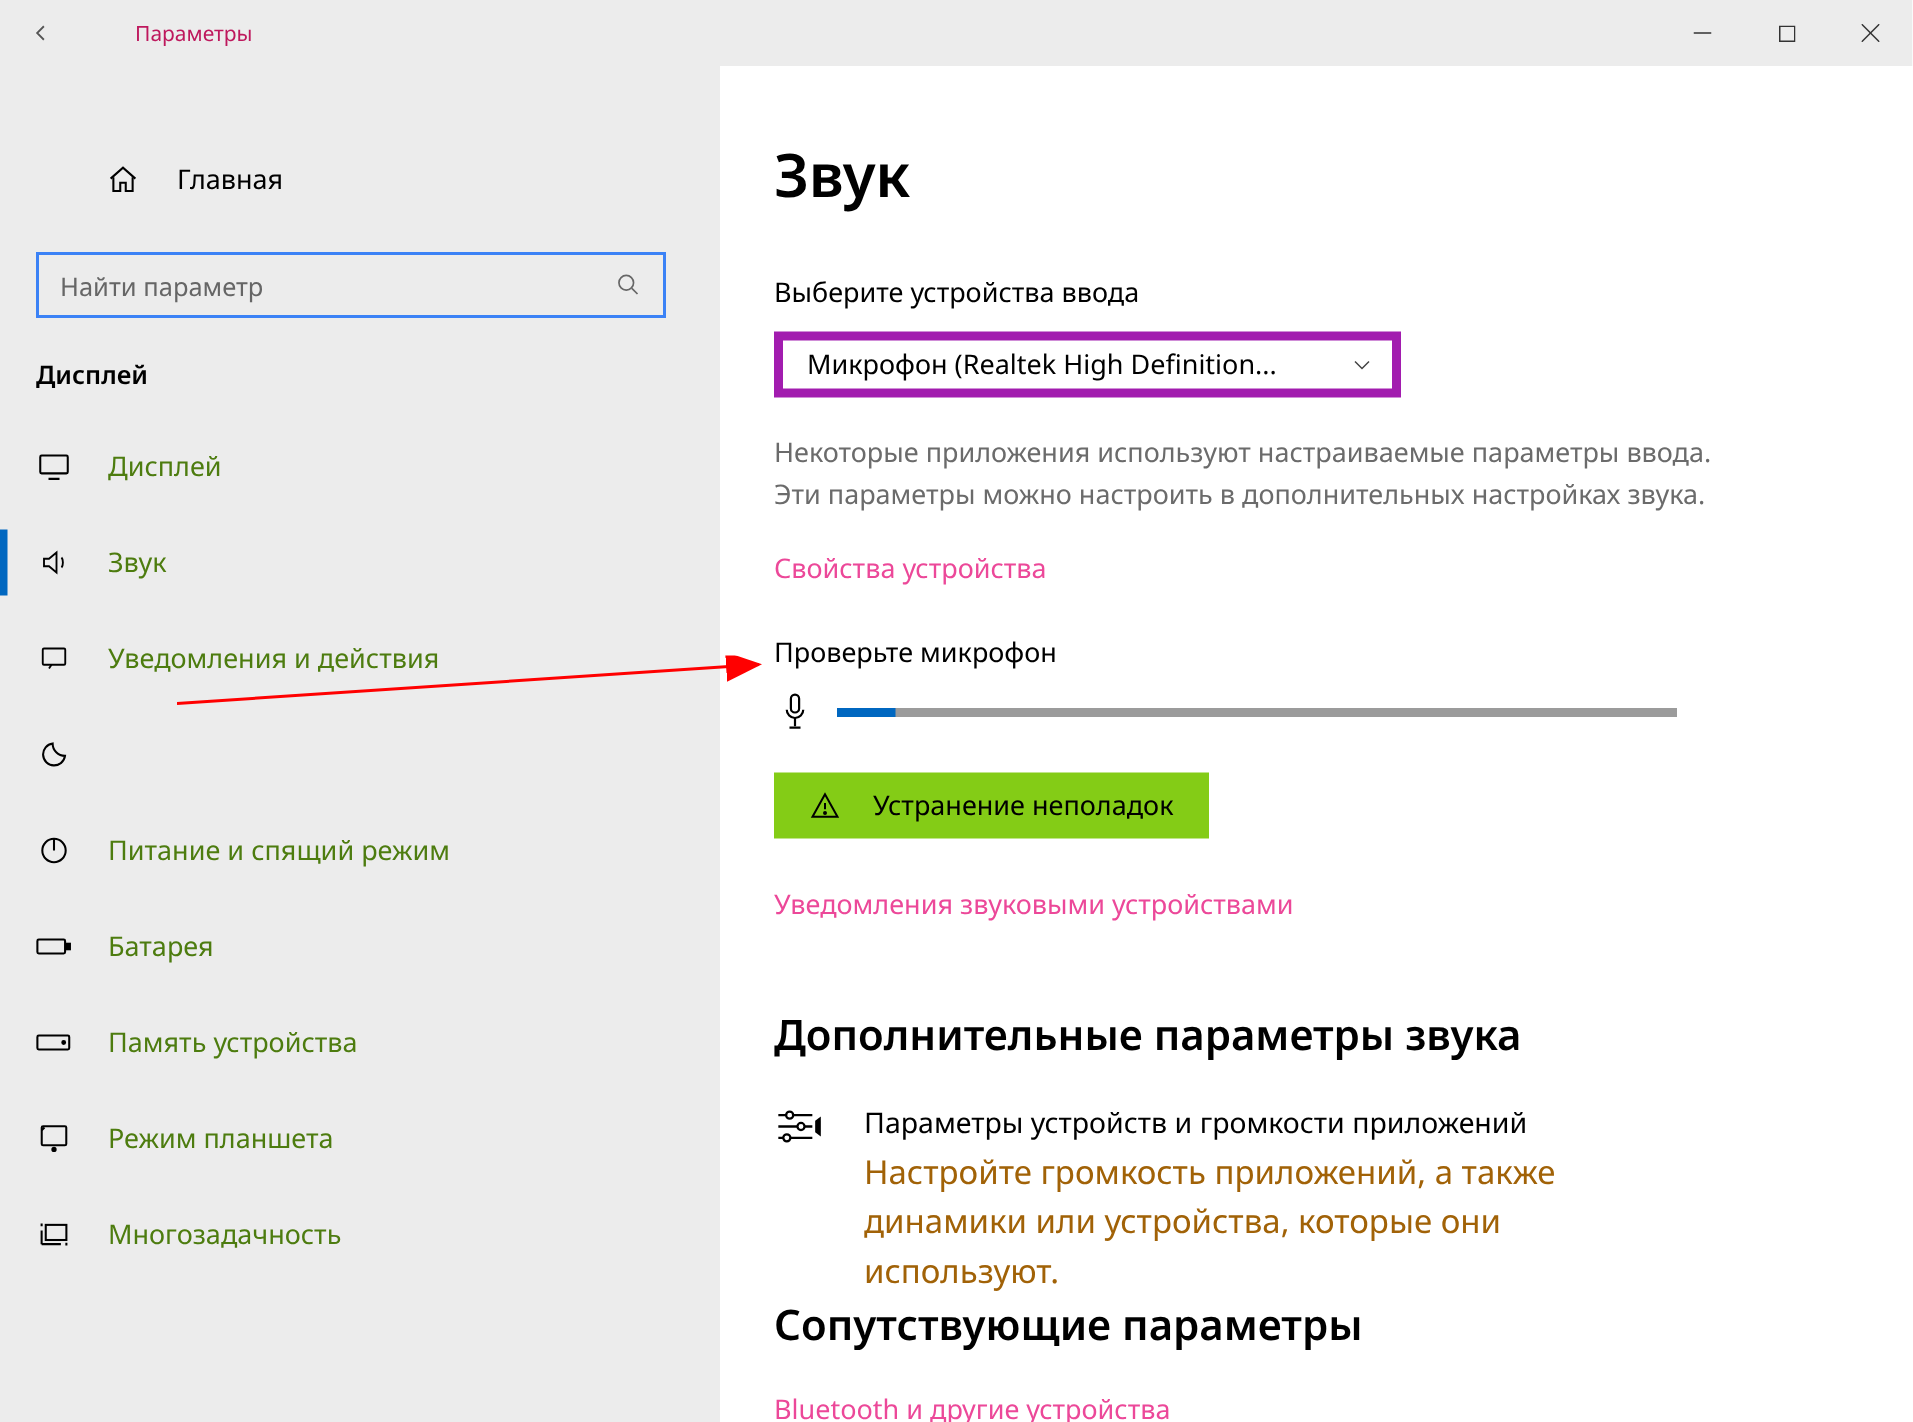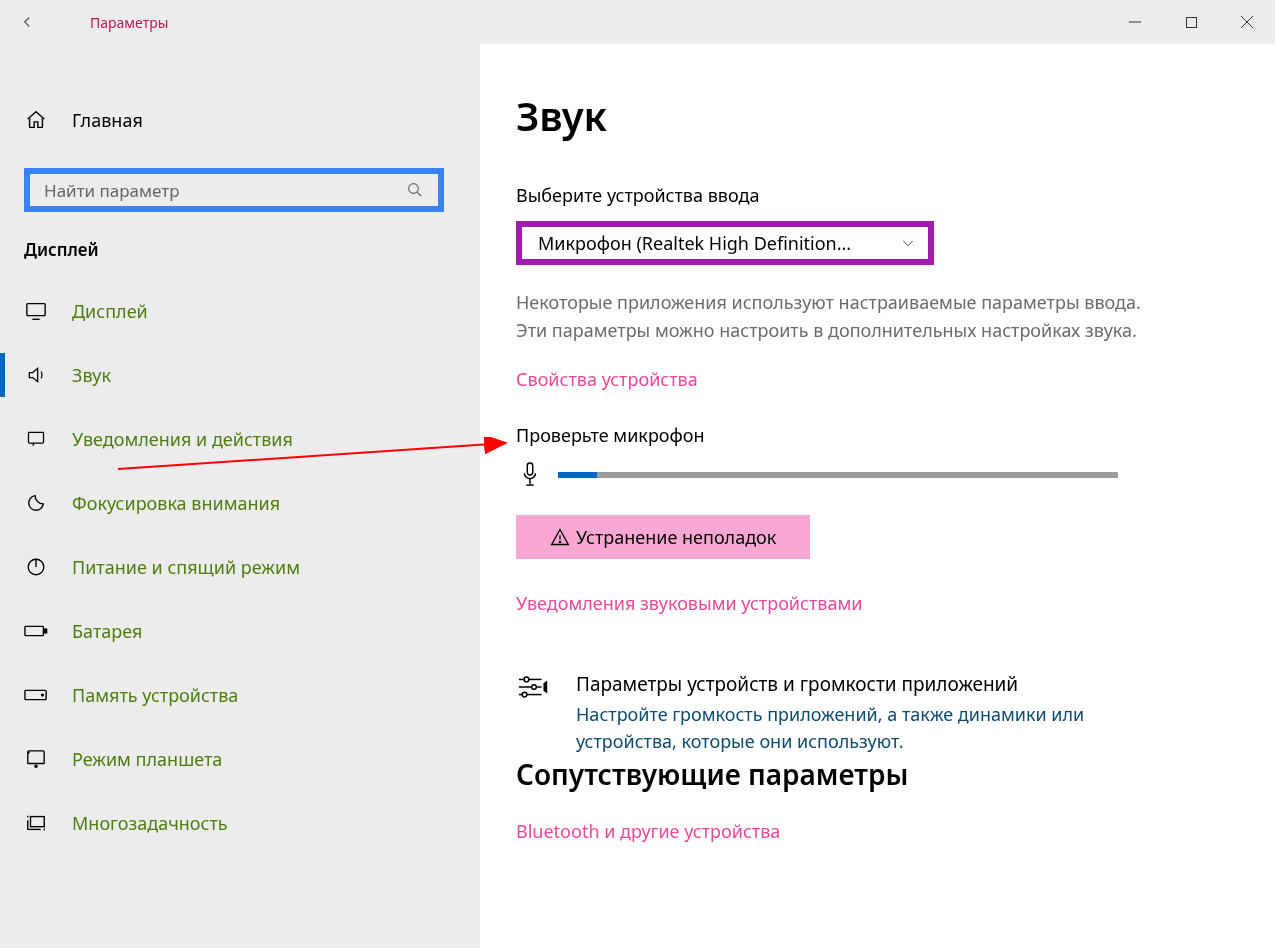"Главная" .home-row { margin-left: none -> 46px }
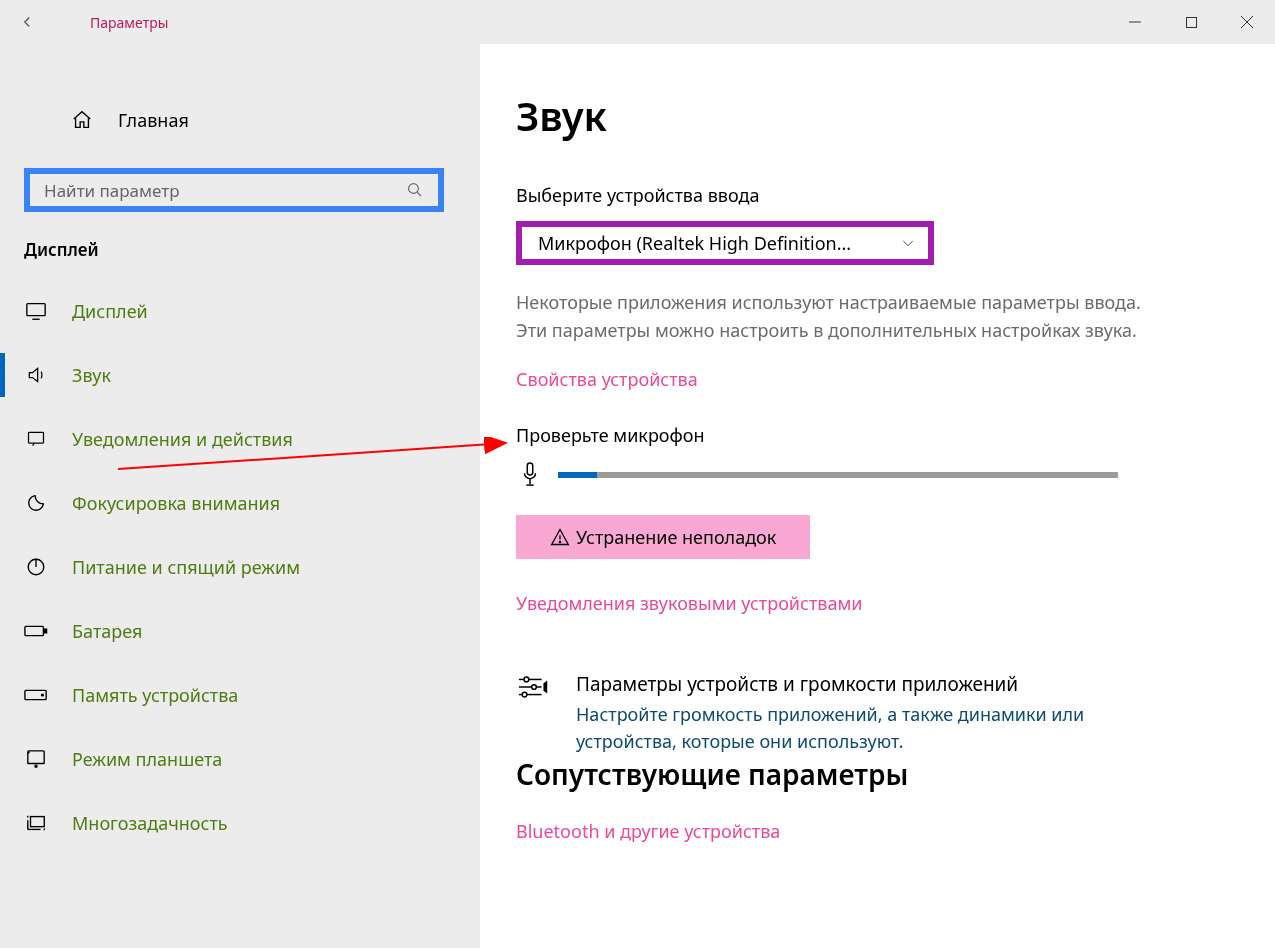"Найти параметр" .search-box { border: 6px solid #3b82f6 -> 2px solid #3b82f6 }
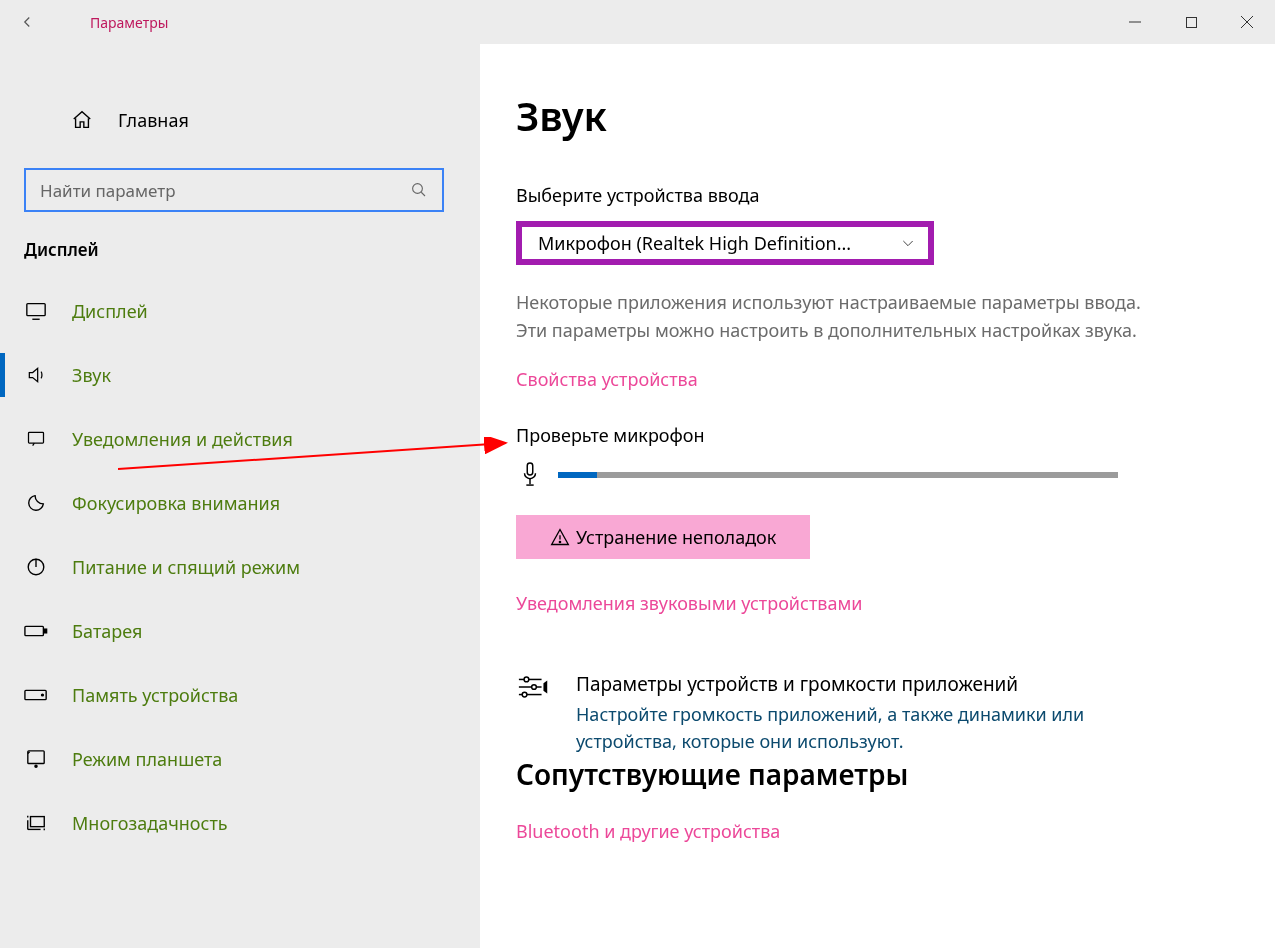"Фокусировка внимания" span.lbl { html: <span>Фокусировка внимания</span> -> none }
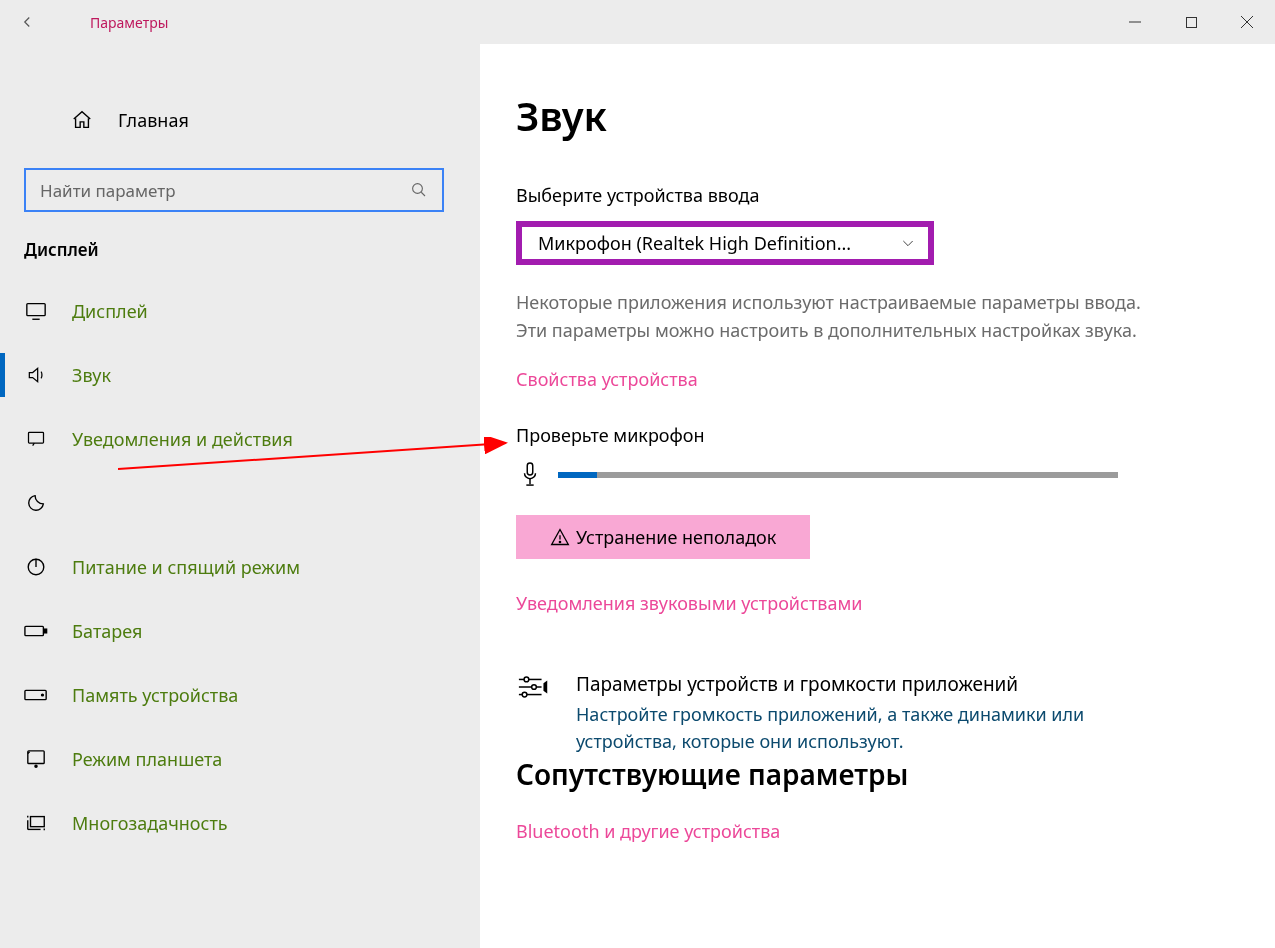"Устранение неполадок" .btn-troubleshoot { background: #f9a8d4 -> #84cc16; gap: 6px -> 22px; padding: 0 34px -> 0 24px }
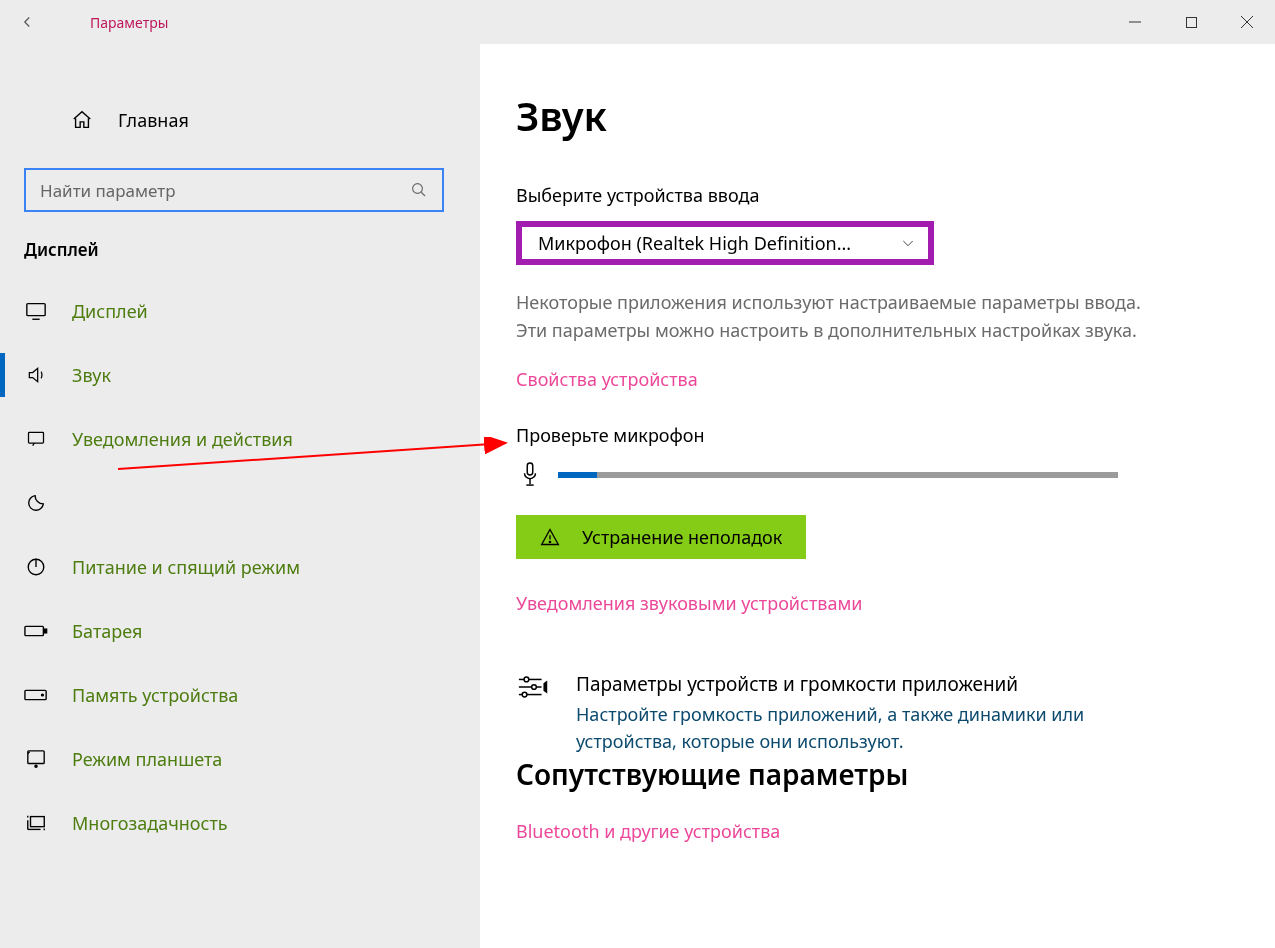"Дополнительные параметры звука" h2.h2 { html: none -> <h2>Дополнительные параметры звука</h2> }
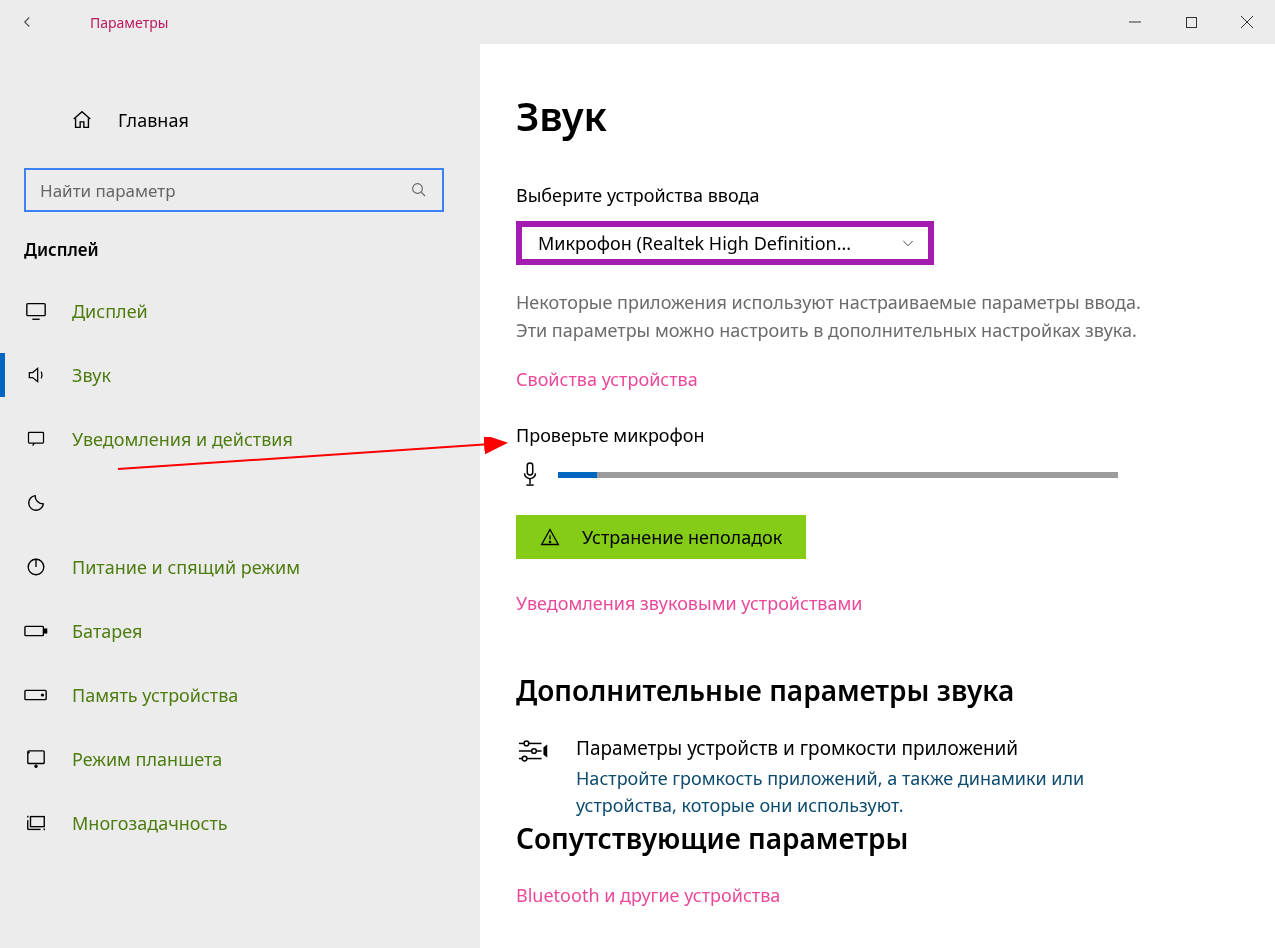"Настройте громкость приложений, а также" .tile-desc { color: #0c4a6e -> #a16207; font-size: 18px -> 22px }
